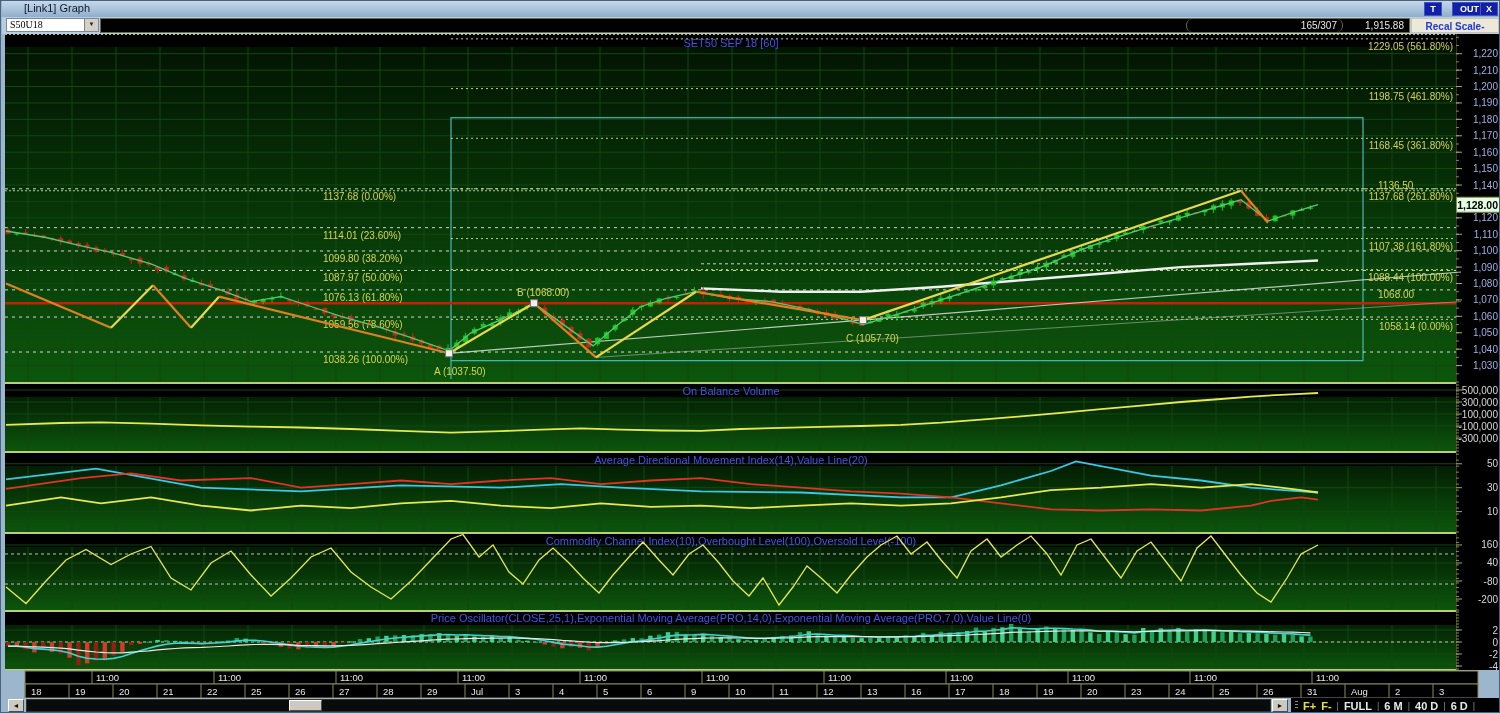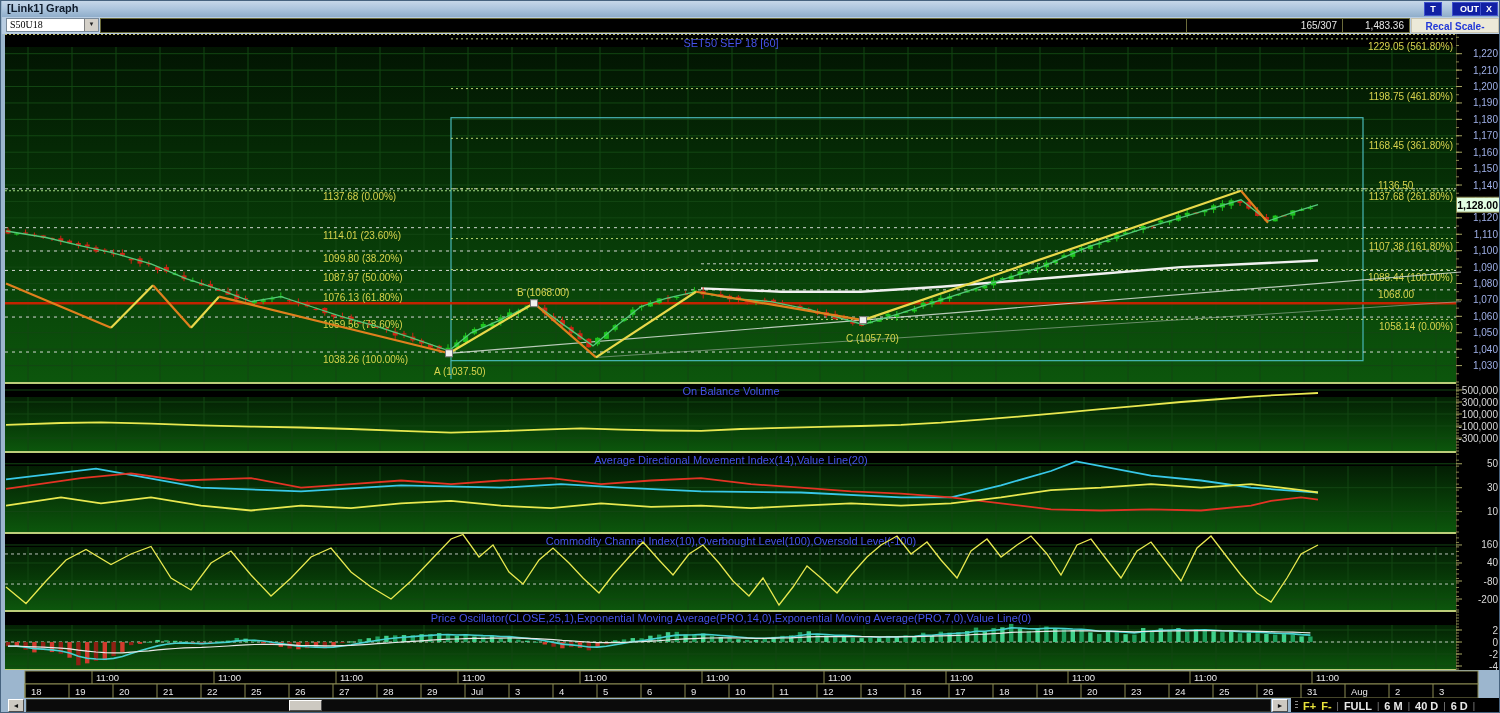"[Link1] Graph" .title-text { font-weight: bold -> normal; left: 5px -> 22px }
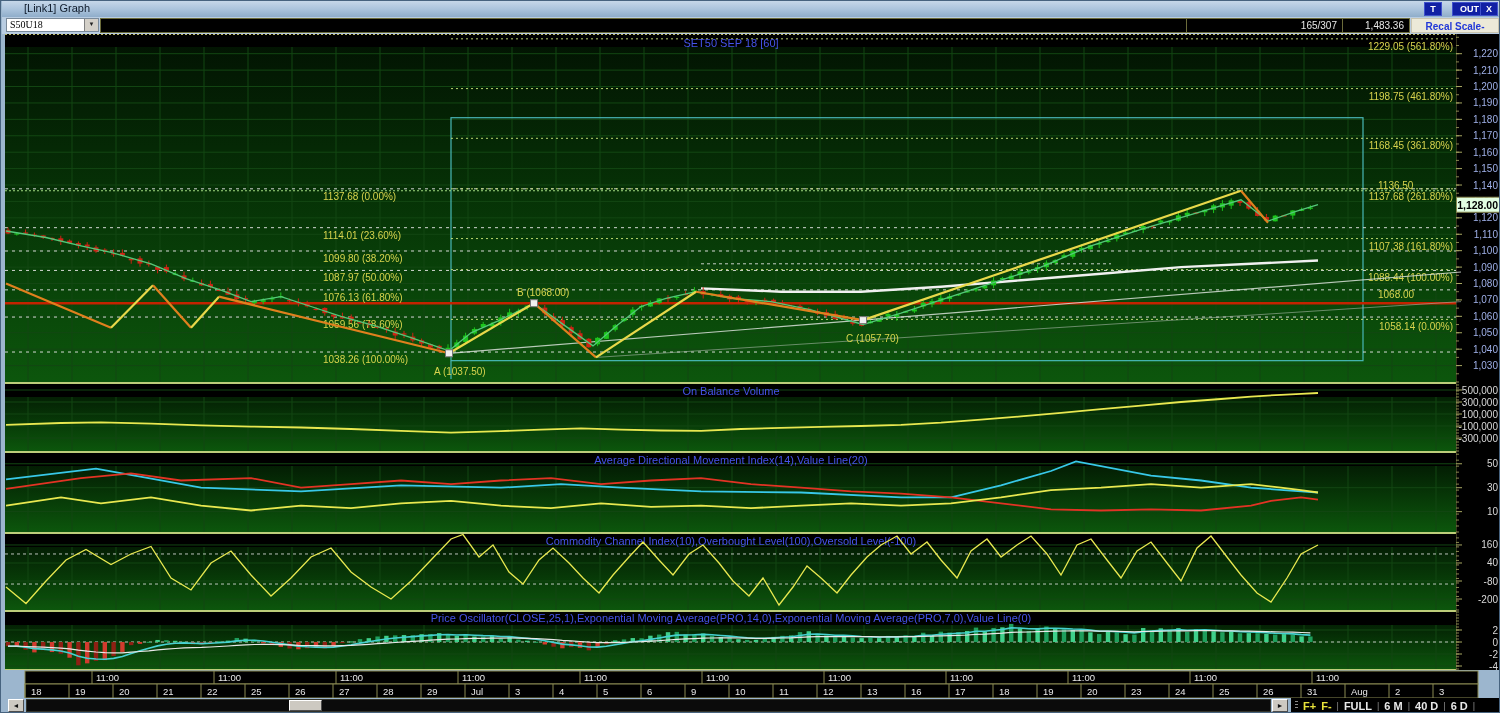"165/307" .cell { border-radius: none -> 6px }
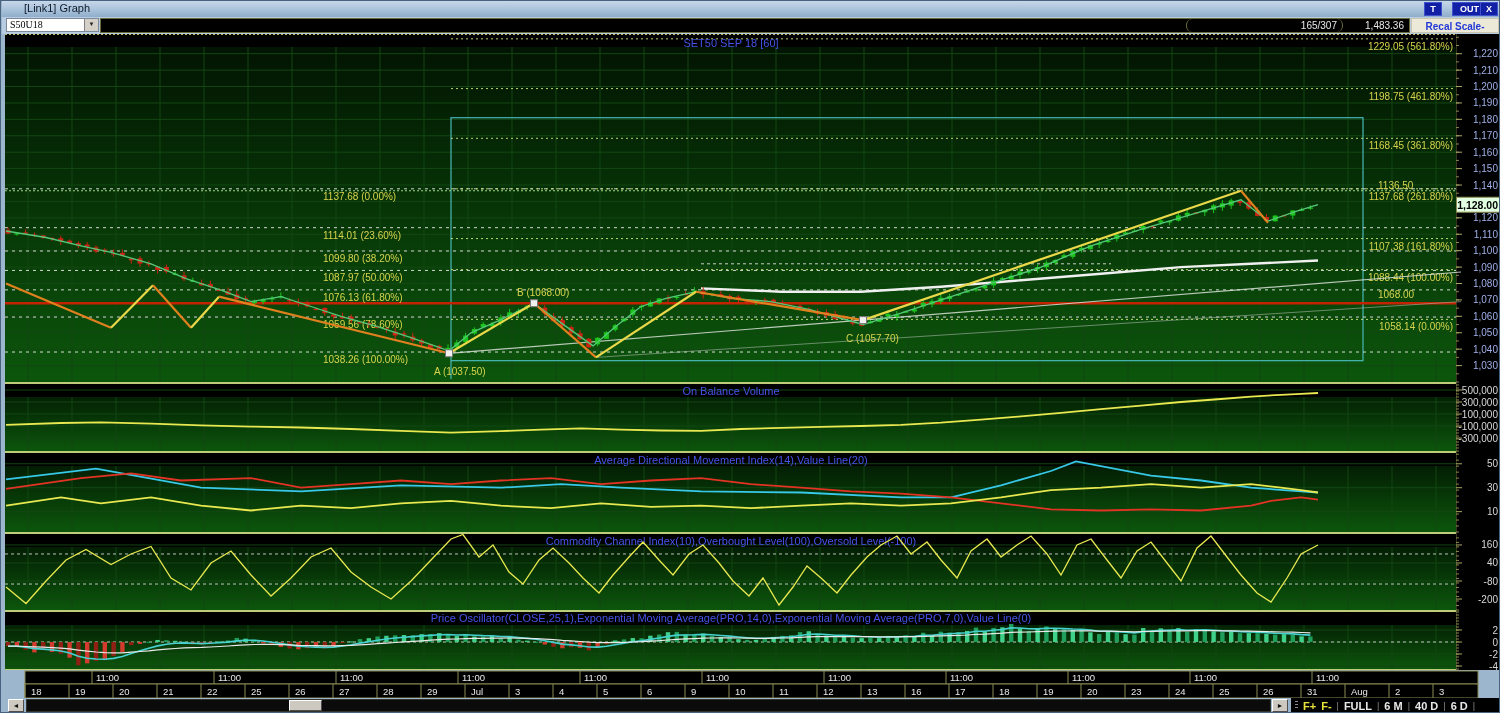"1,483.36" span.cell { text: 1,483.36 -> 1,915.88 }
